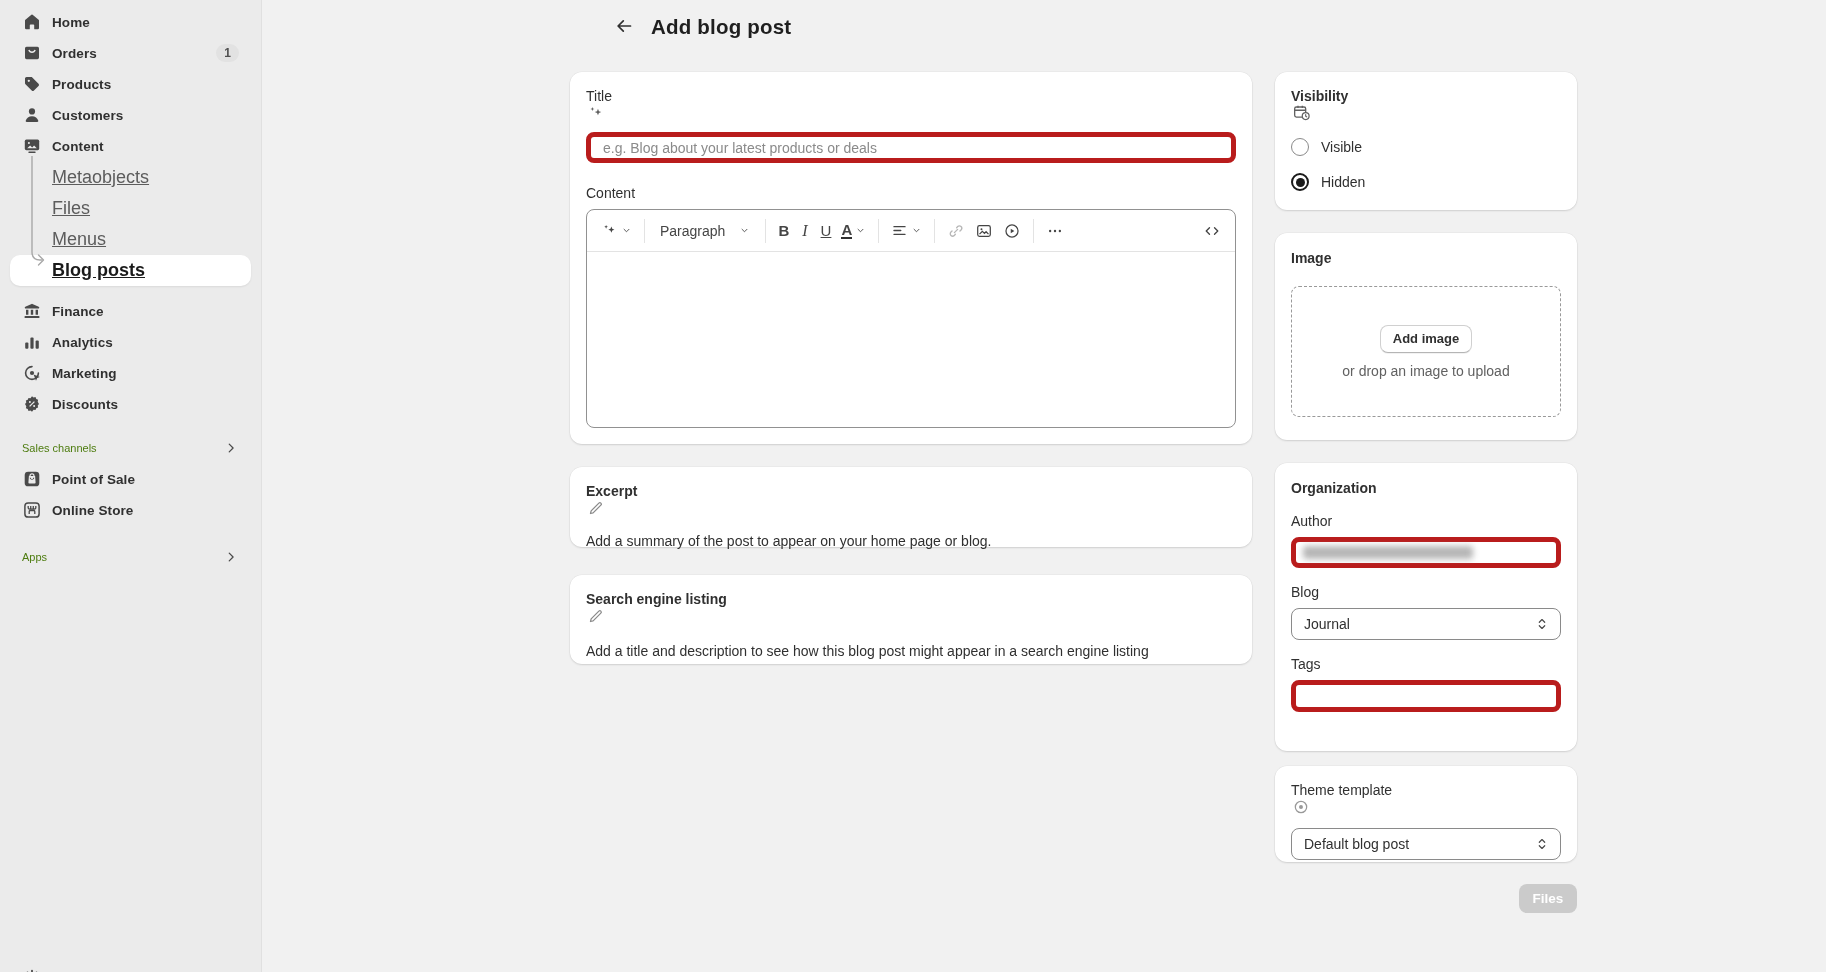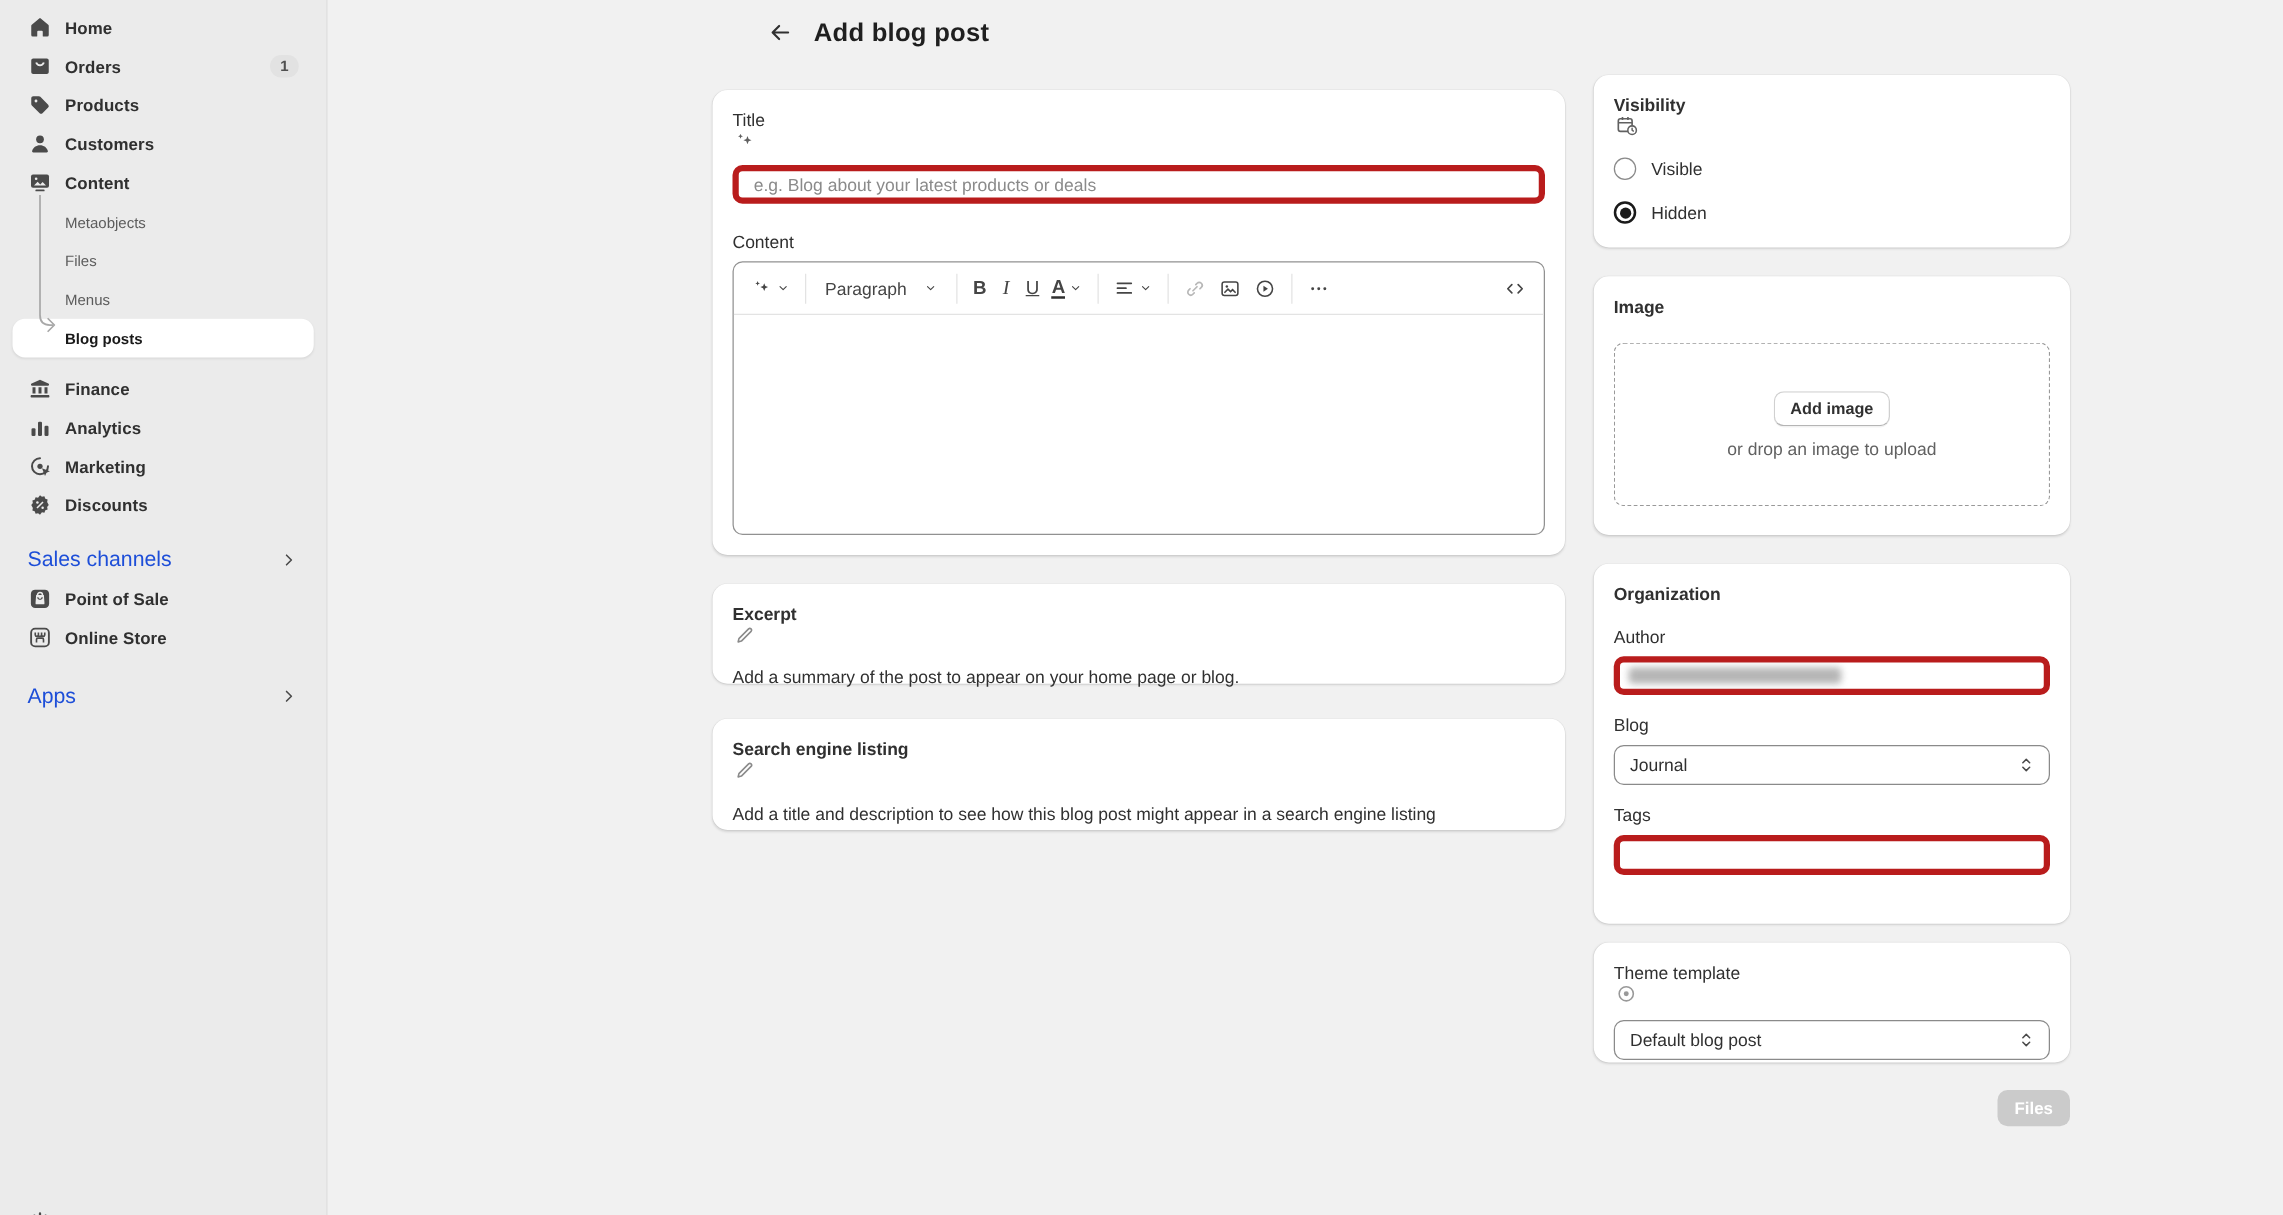"Visibility" .col-side { top: 60px -> 72px; width: 381px -> 302px }
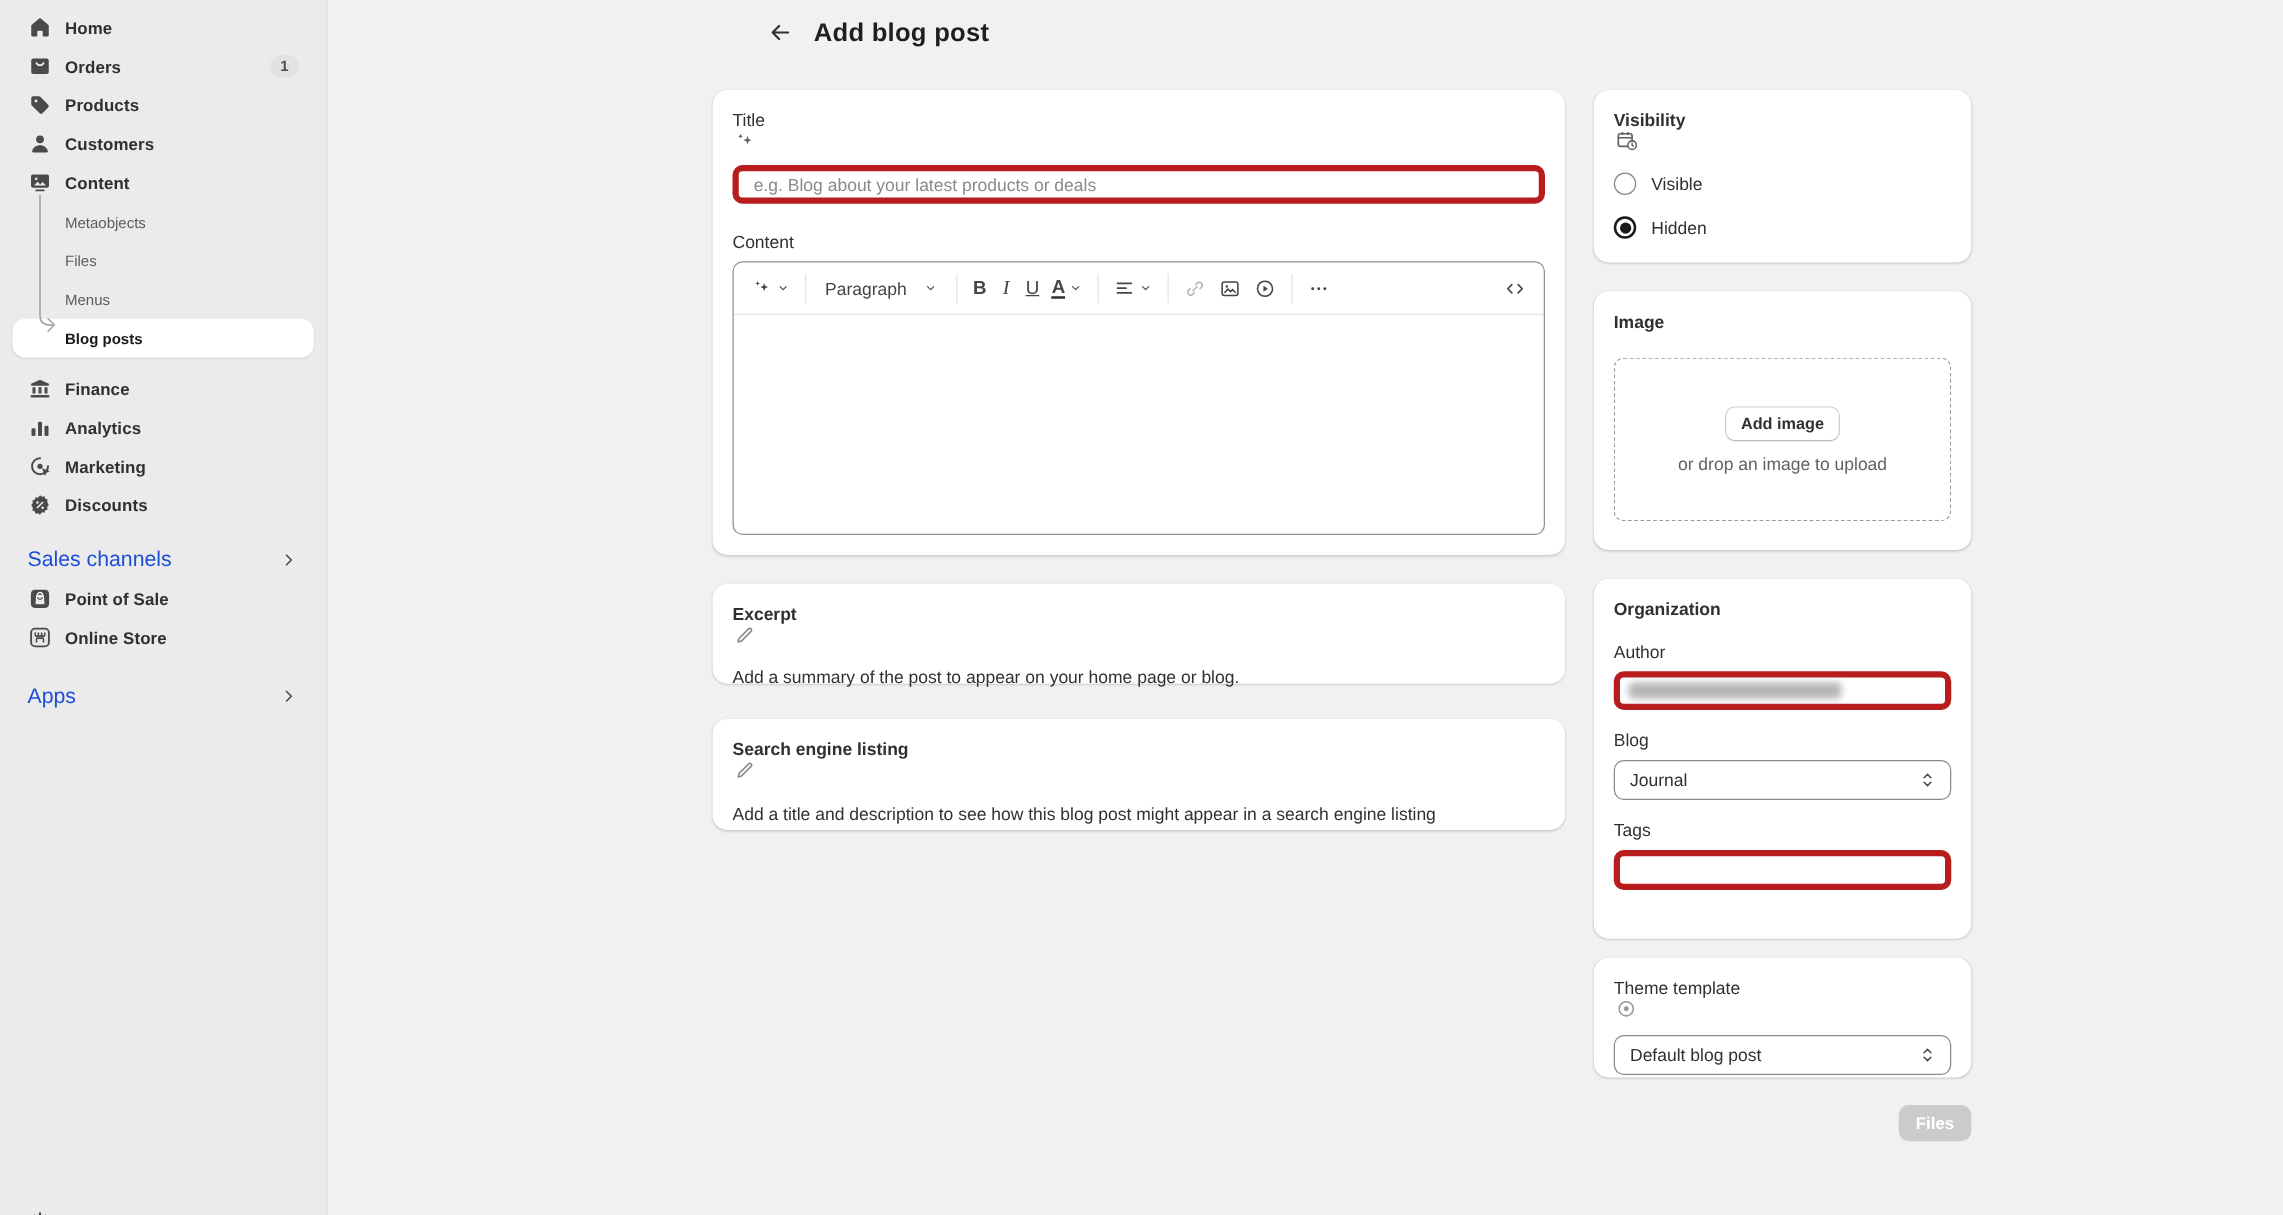"Metaobjects" .nav-subitem { font-size: 12px -> 18px; text-decoration: none -> underline }
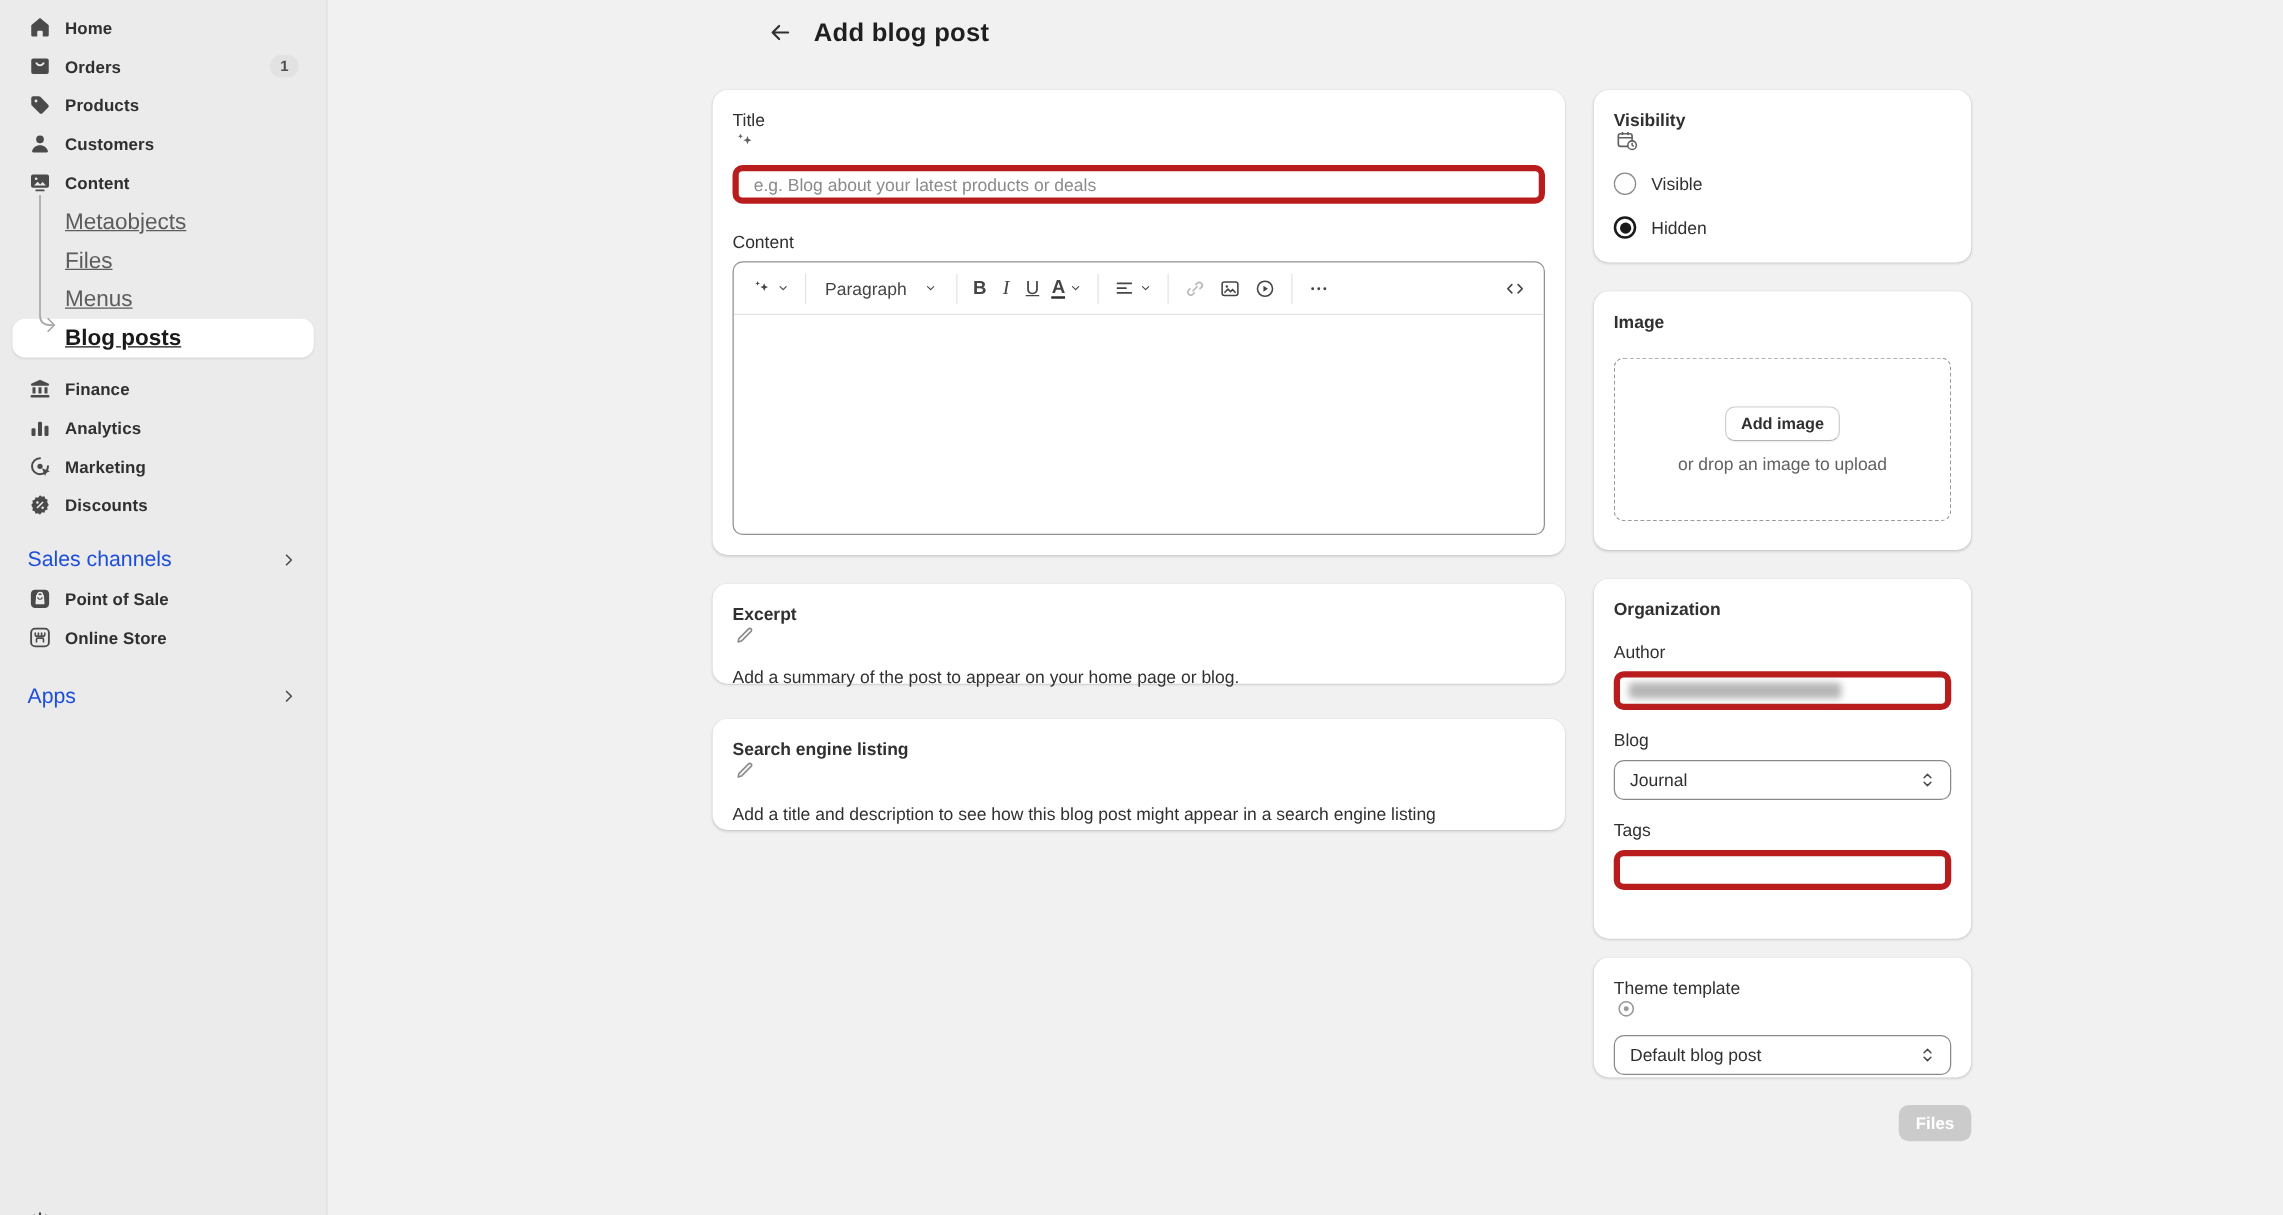"Sales channels" .section-header .sec-label { color: #1d4ed8 -> #4d7c0f; font-size: 17px -> 11px }
